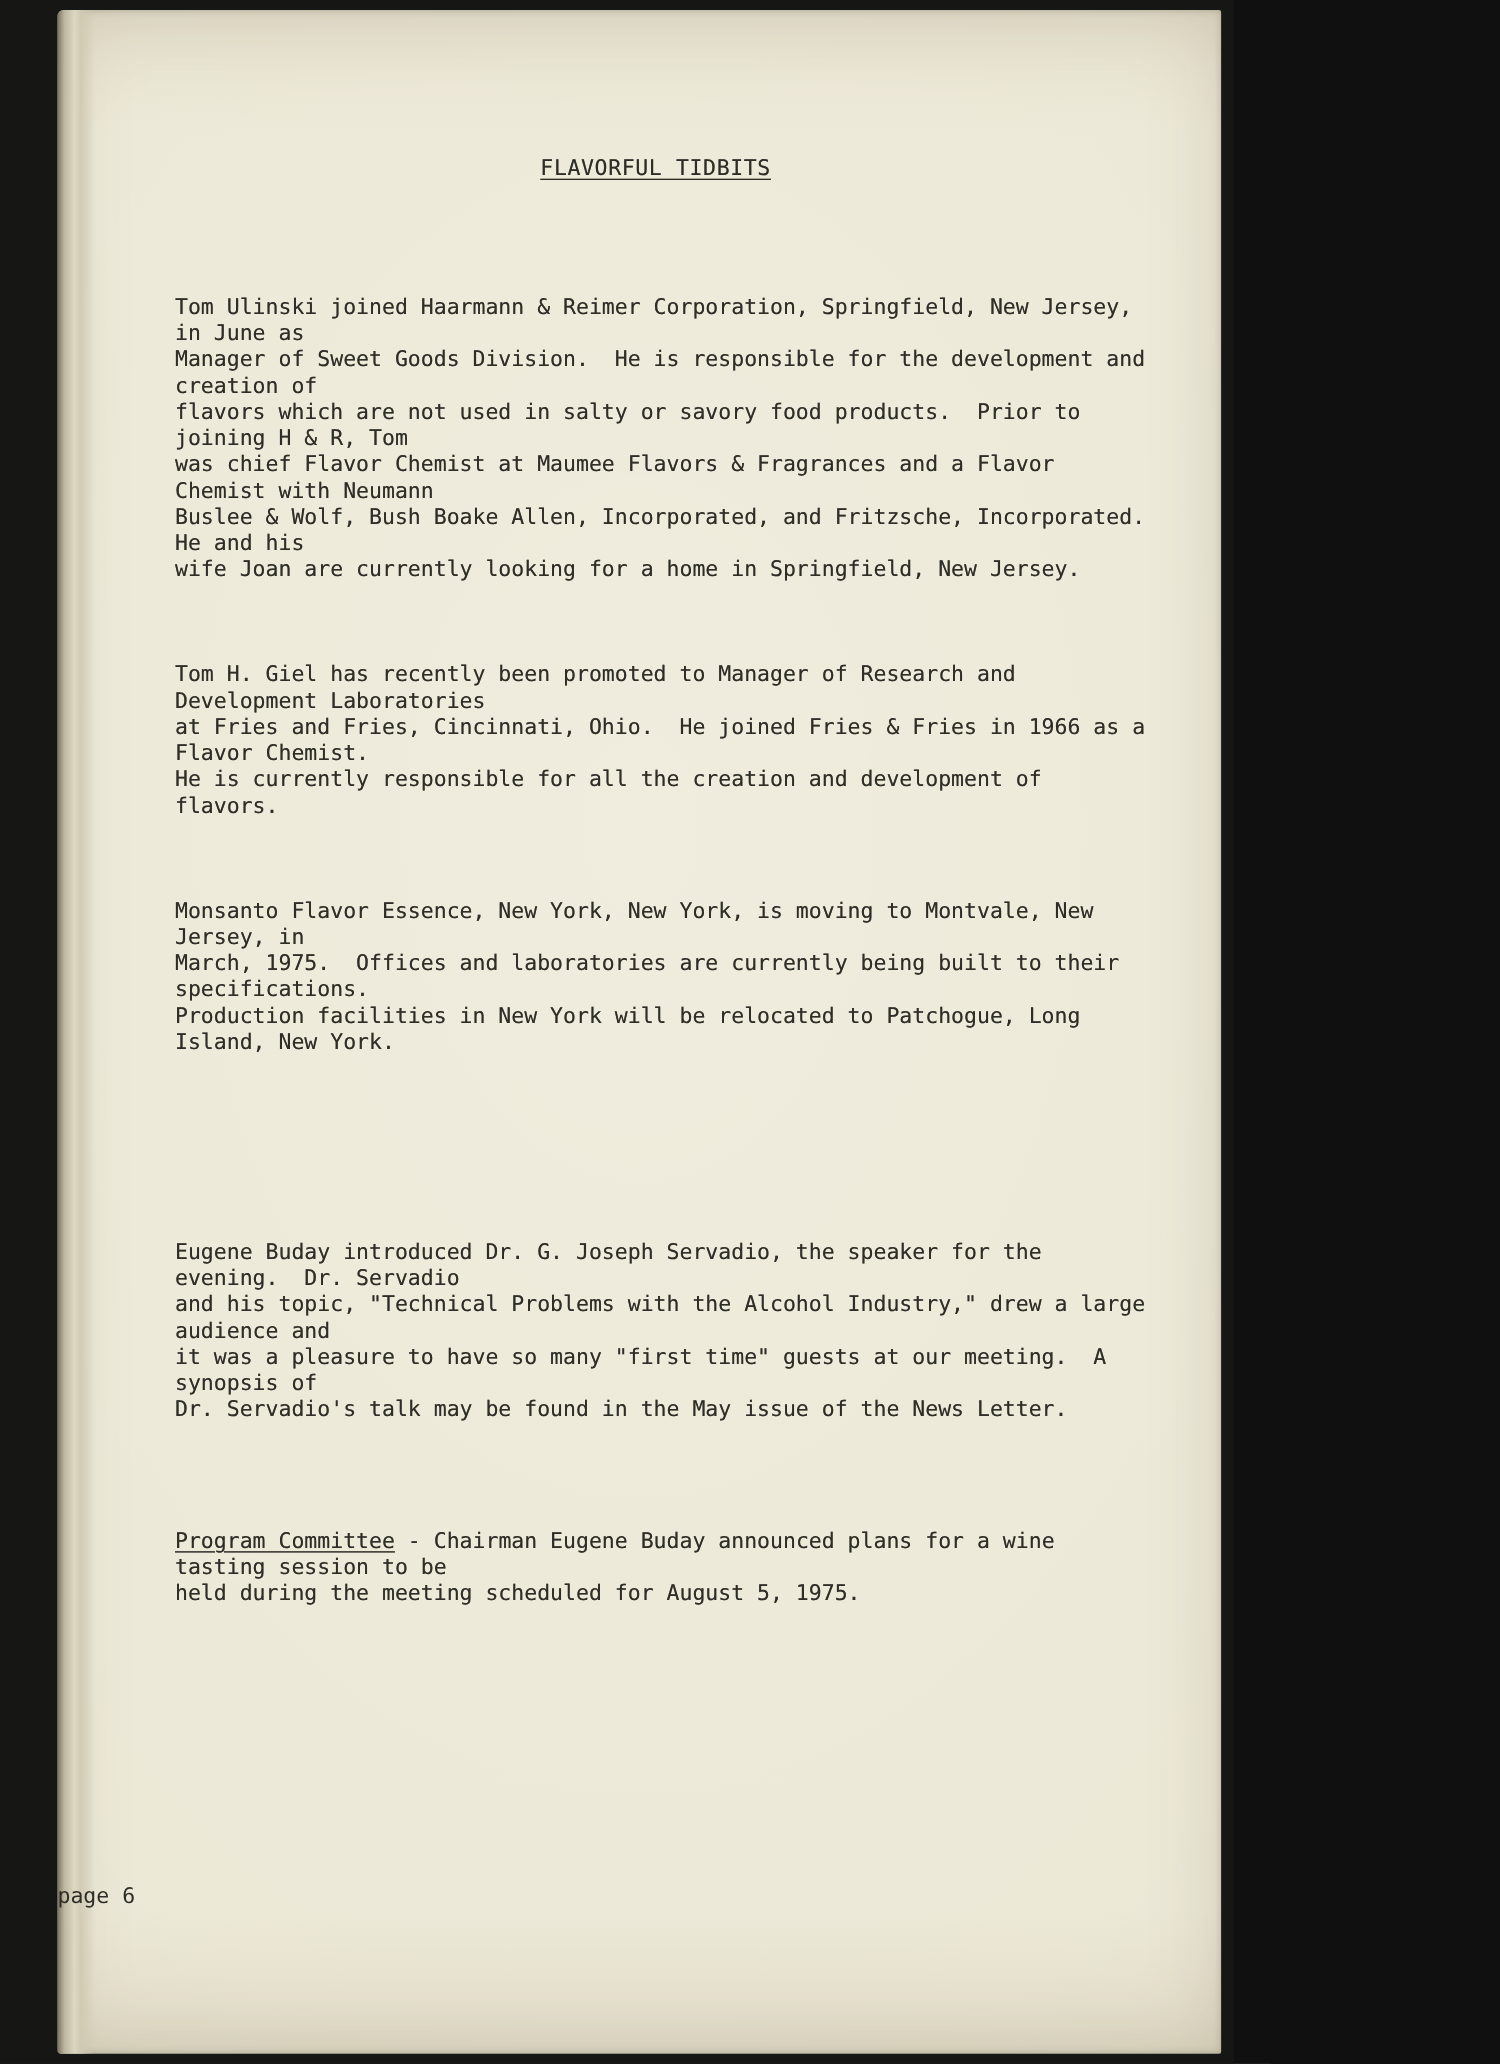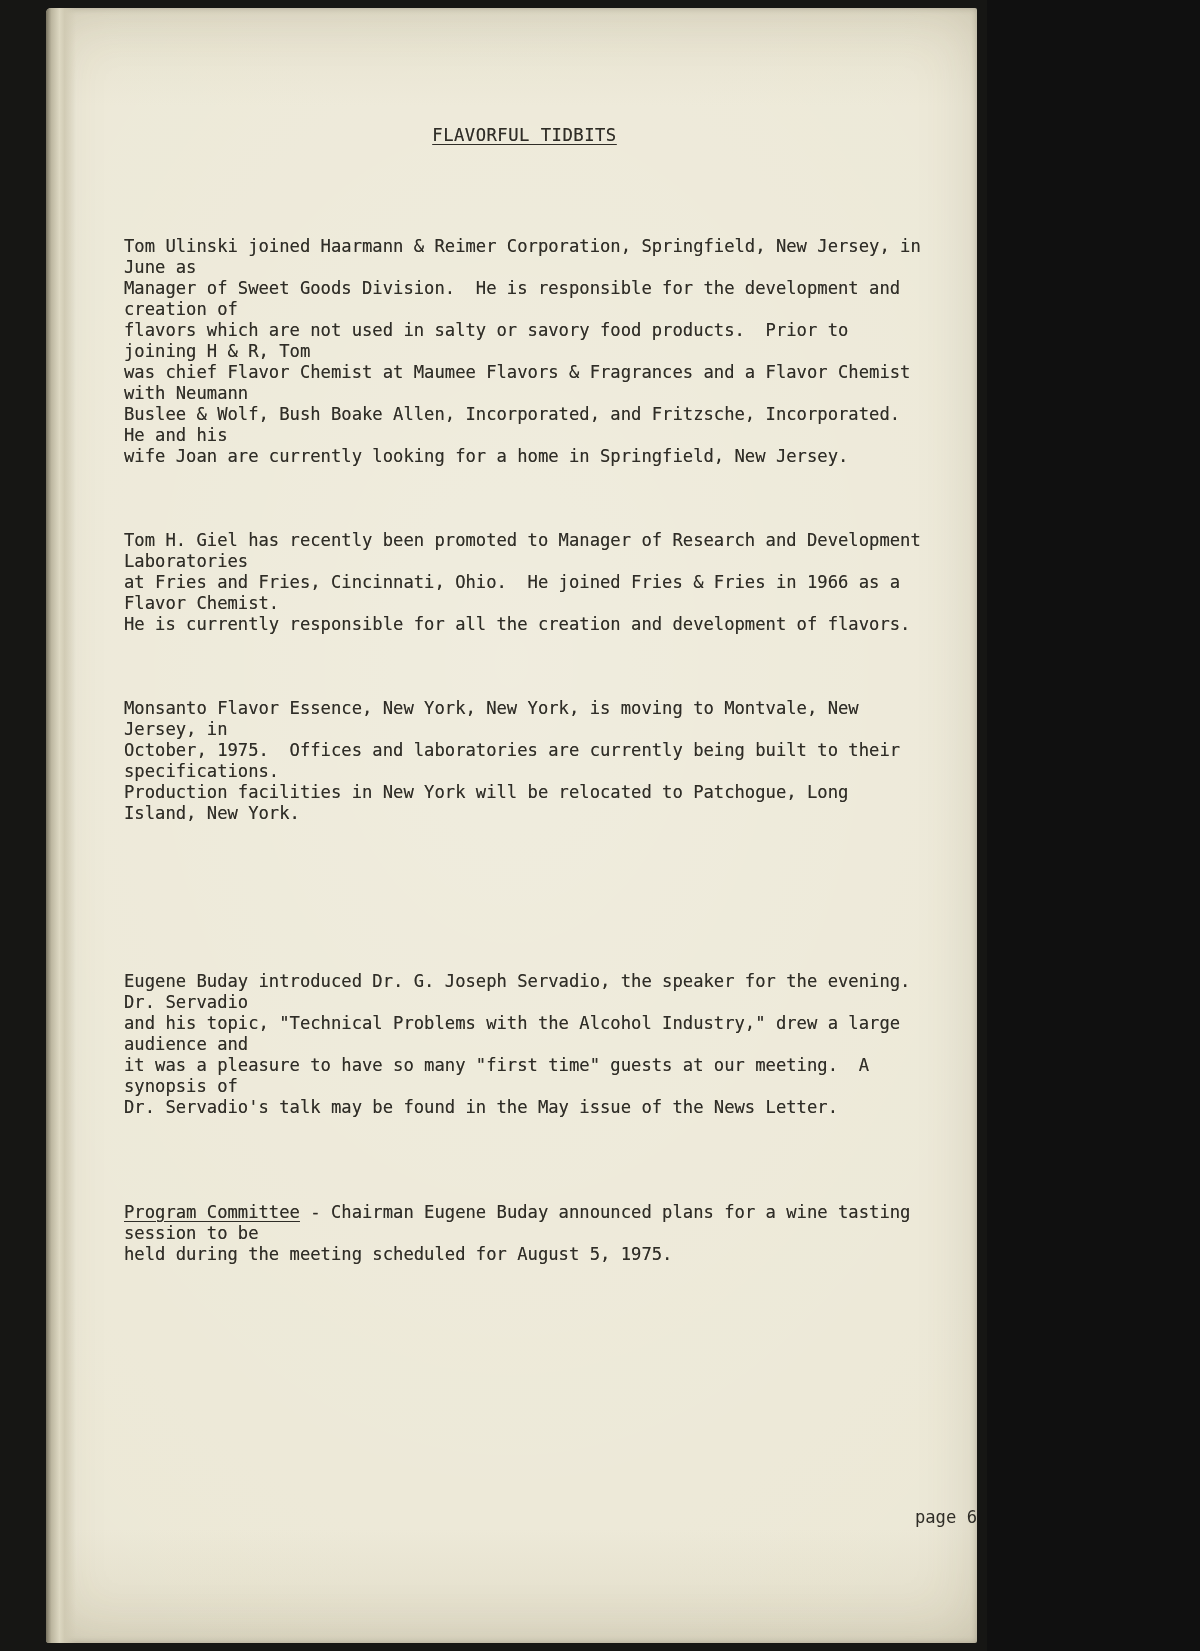"Tom Ulinski joined Haarmann &" .para { margin: 0 0 21px 0 -> 0 0 21px 16px }
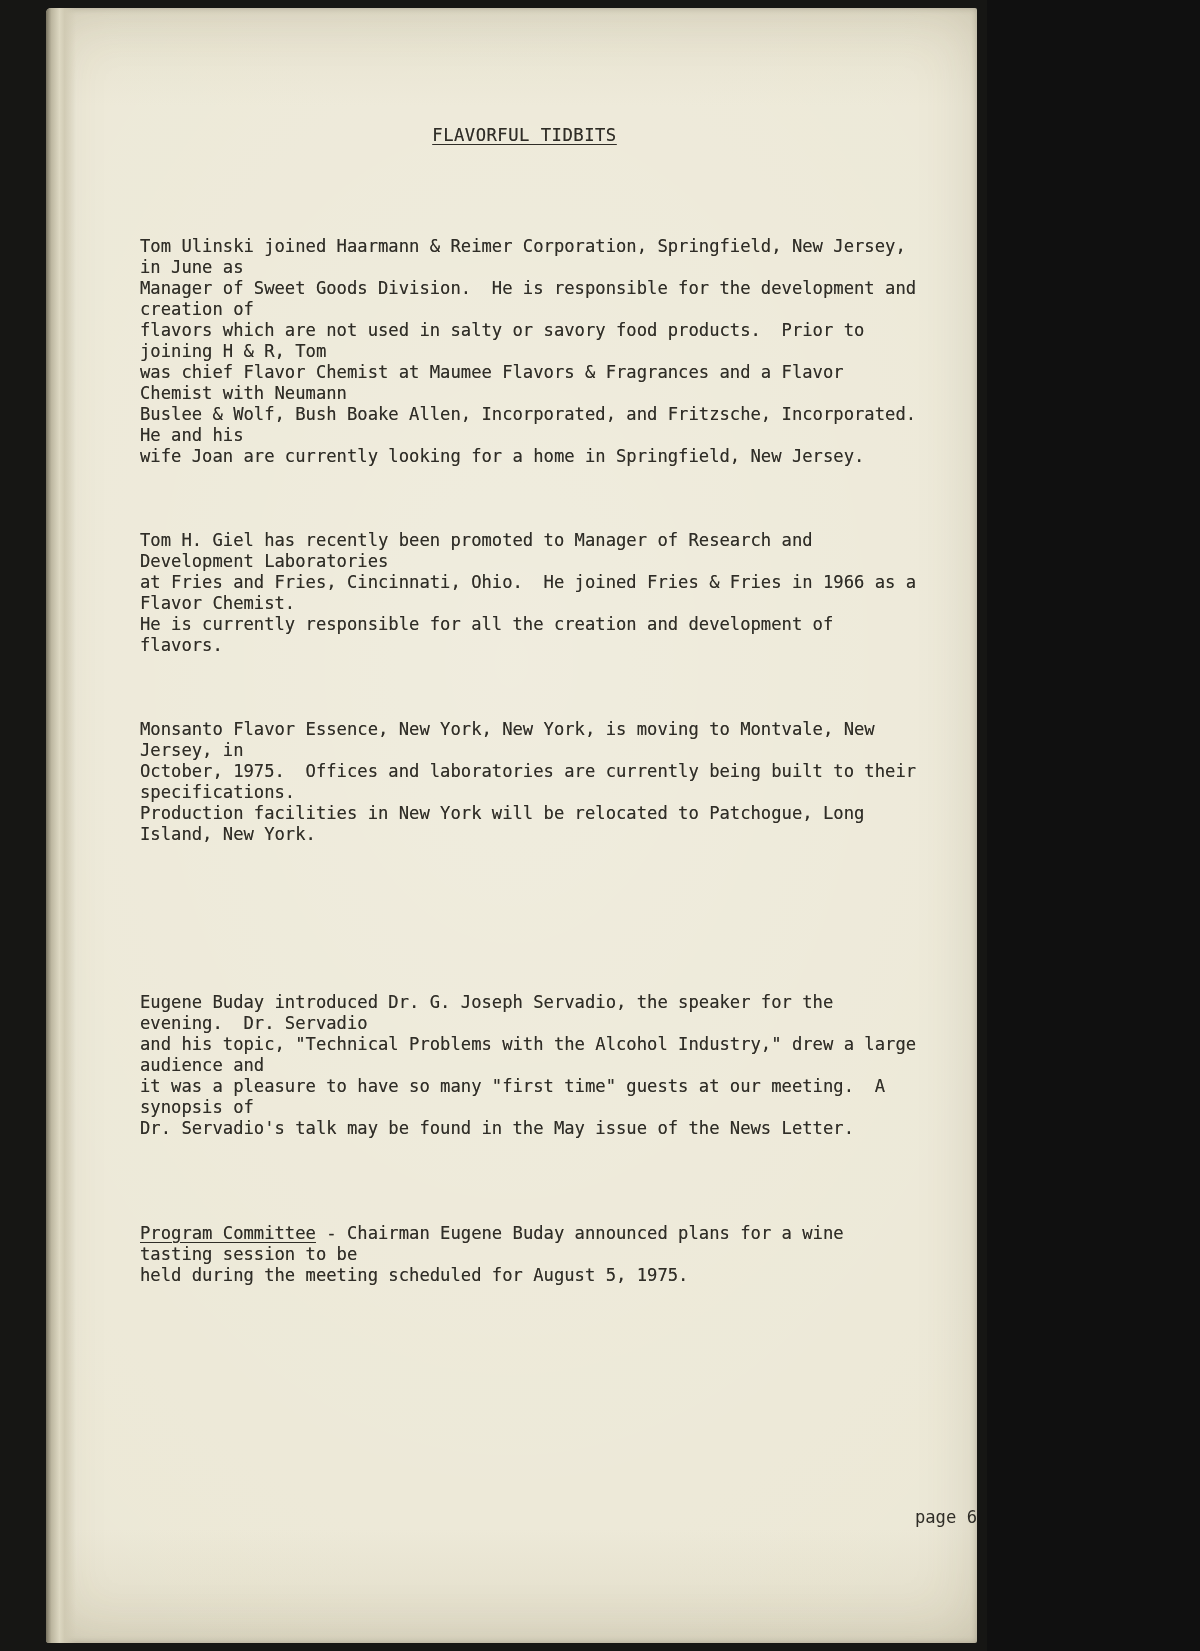"Monsanto Flavor Essence, New York," p.para { text: October -> March }
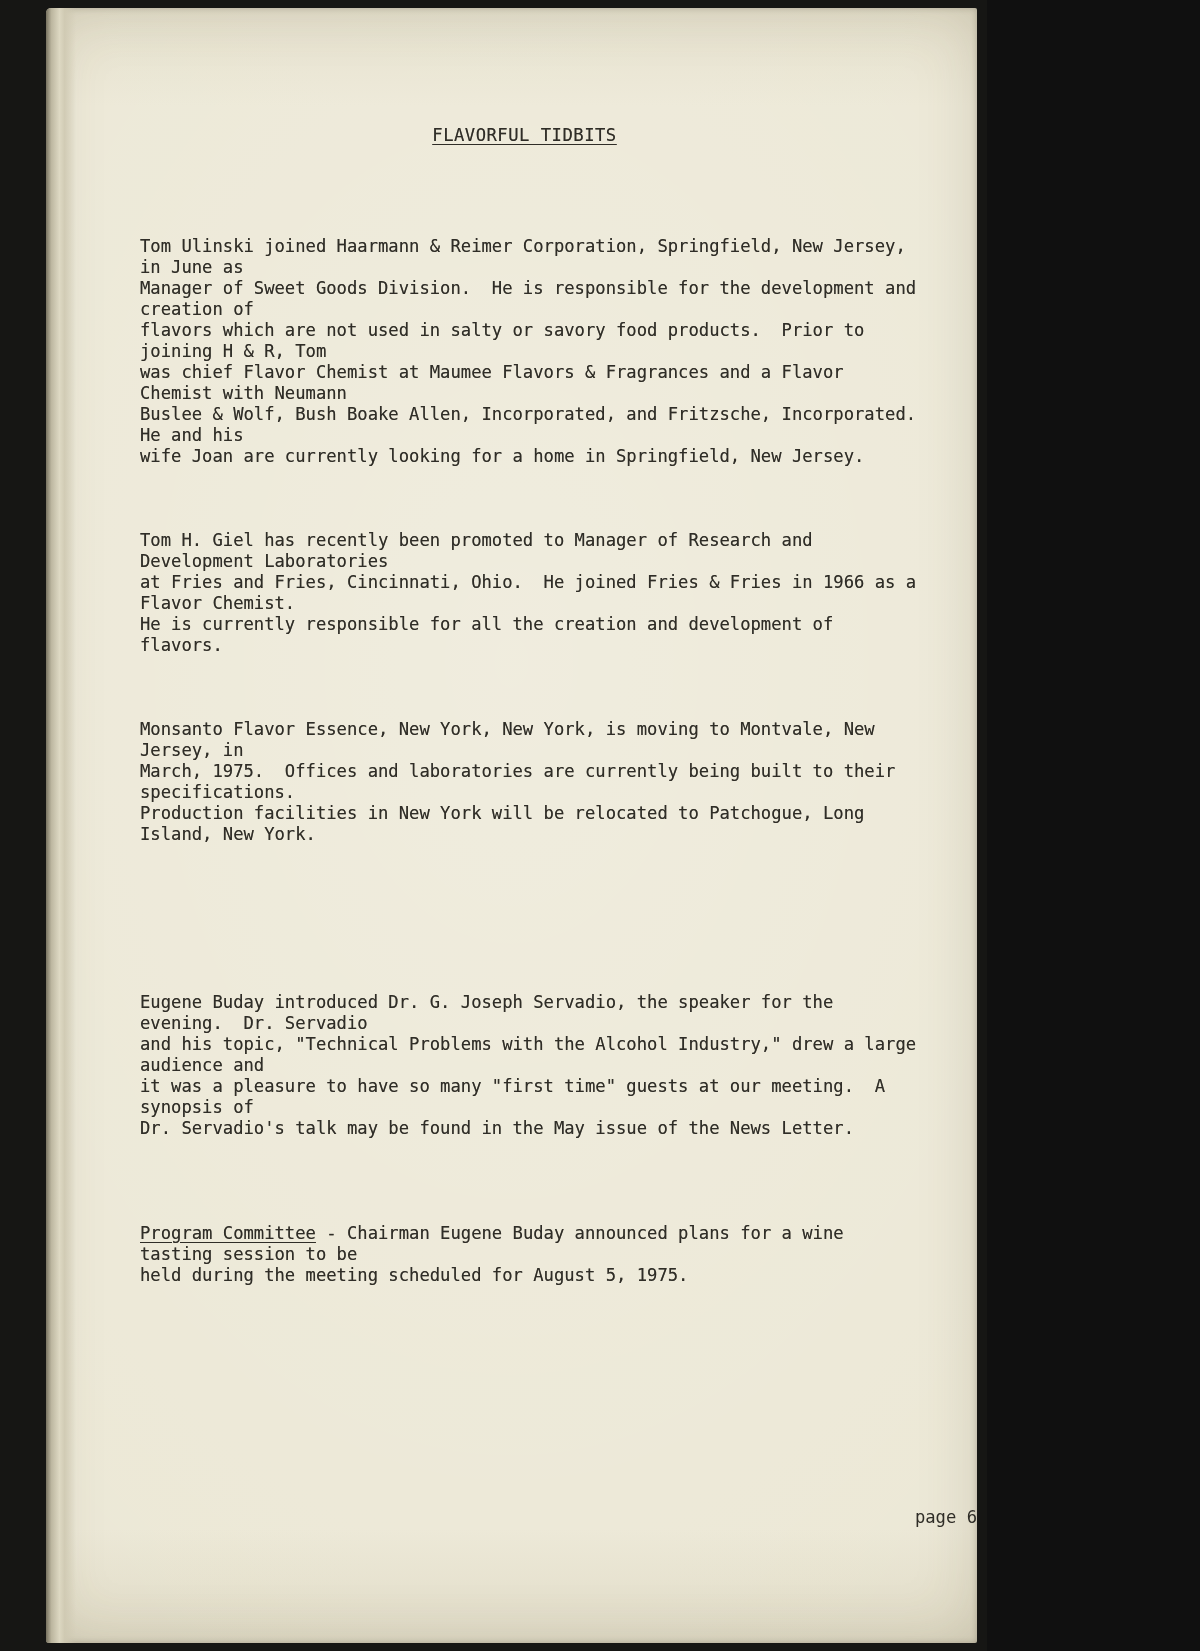"page 6" .footer { text-align: right -> left }
